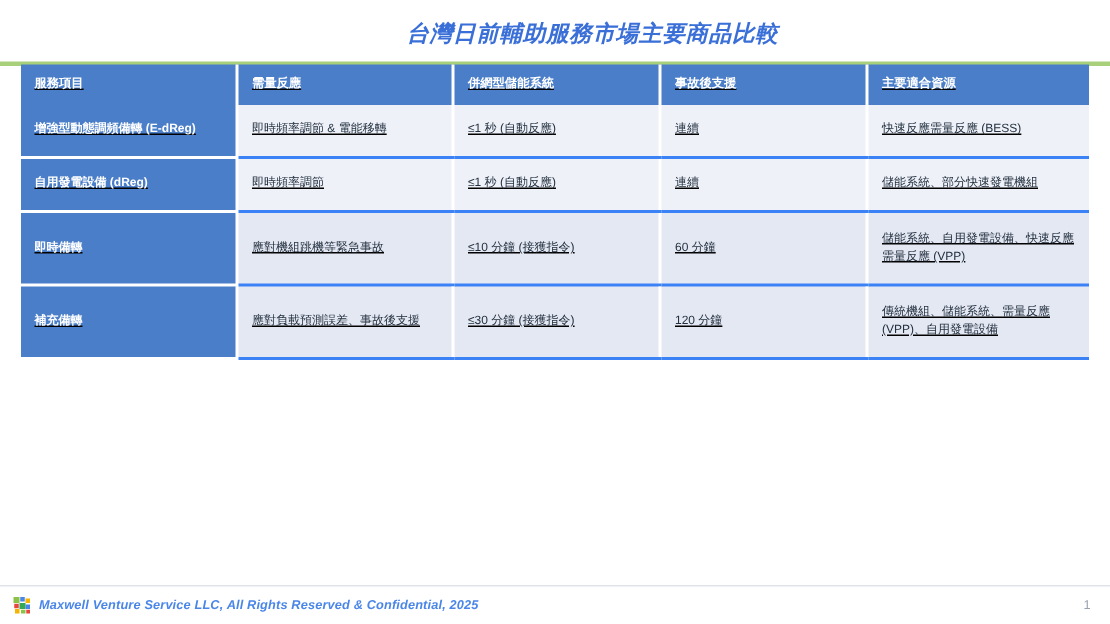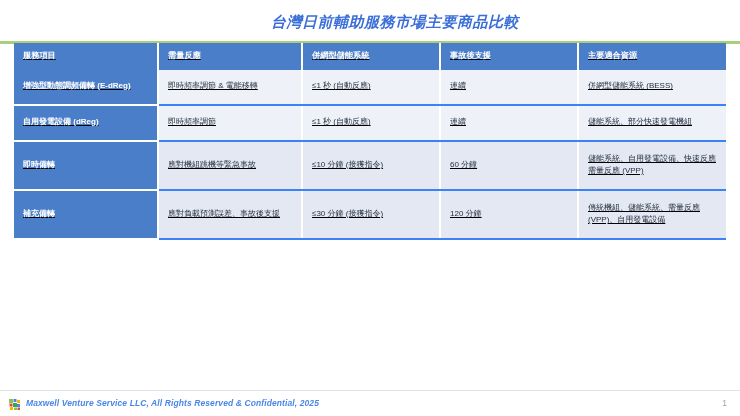"併網型儲能系統 (BESS)" td { text: 併網型儲能系統 -> 快速反應需量反應 }
